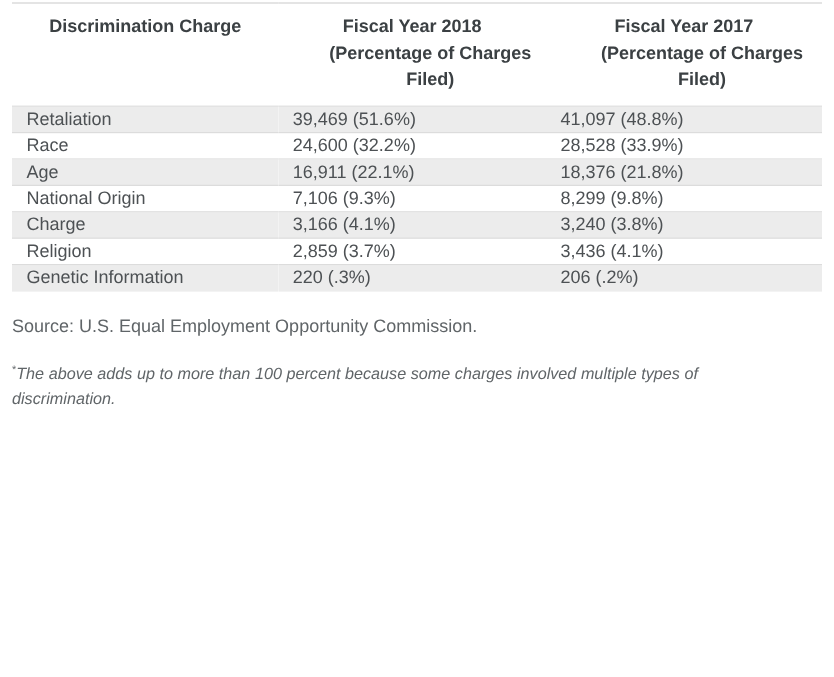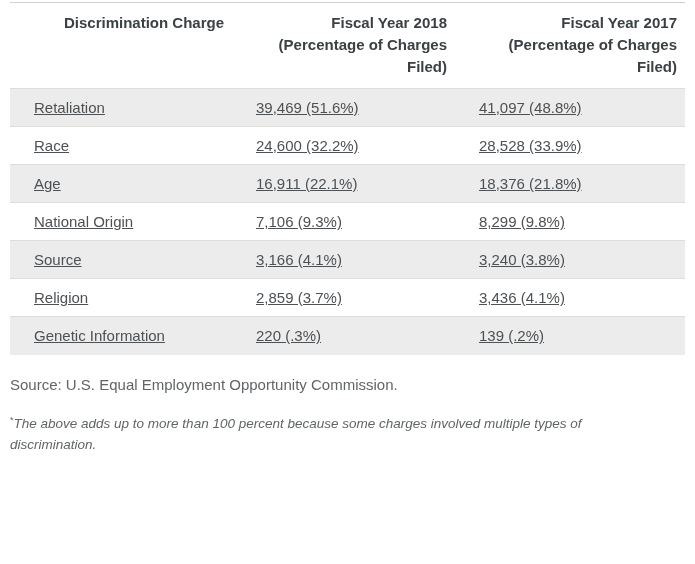"Discrimination Charge" th { text-align: right -> center }
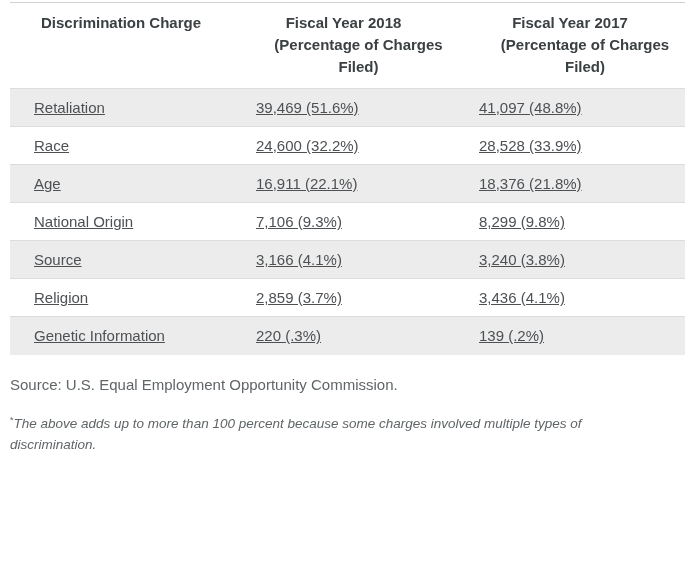"Retaliation" td { height: 38px -> 22px; padding: 0 24px -> 0 12px; text-decoration: underline -> none }
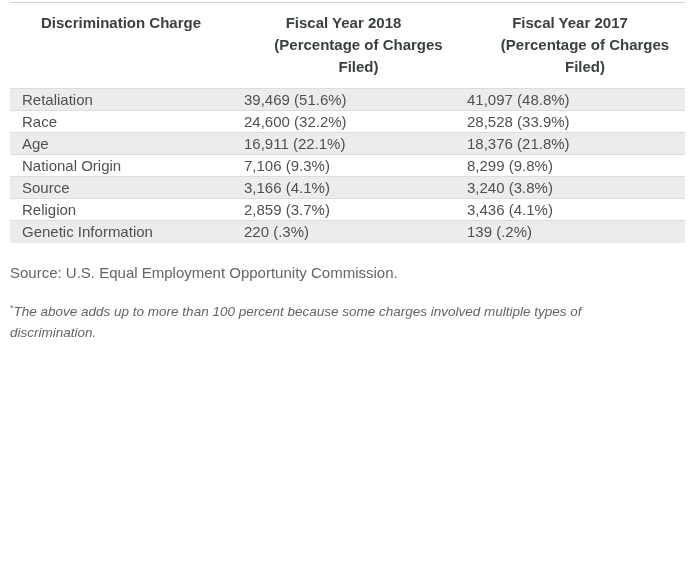"Source" td { text: Source -> Charge }
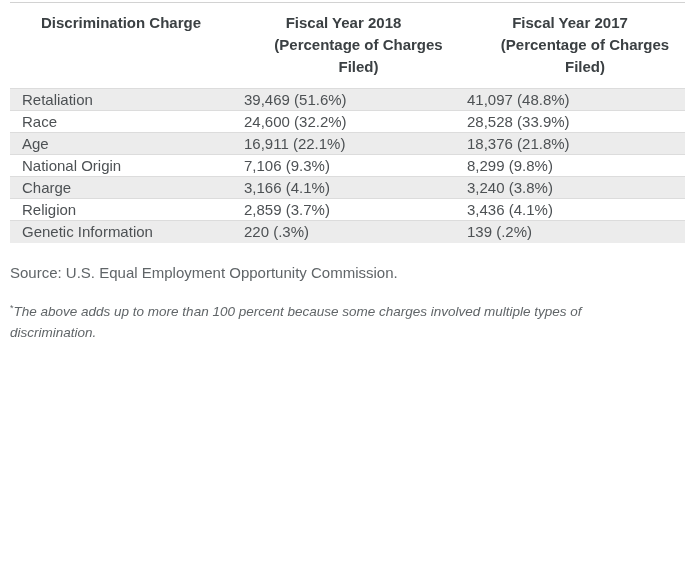"139 (.2%)" td { text: 139 -> 206 }
